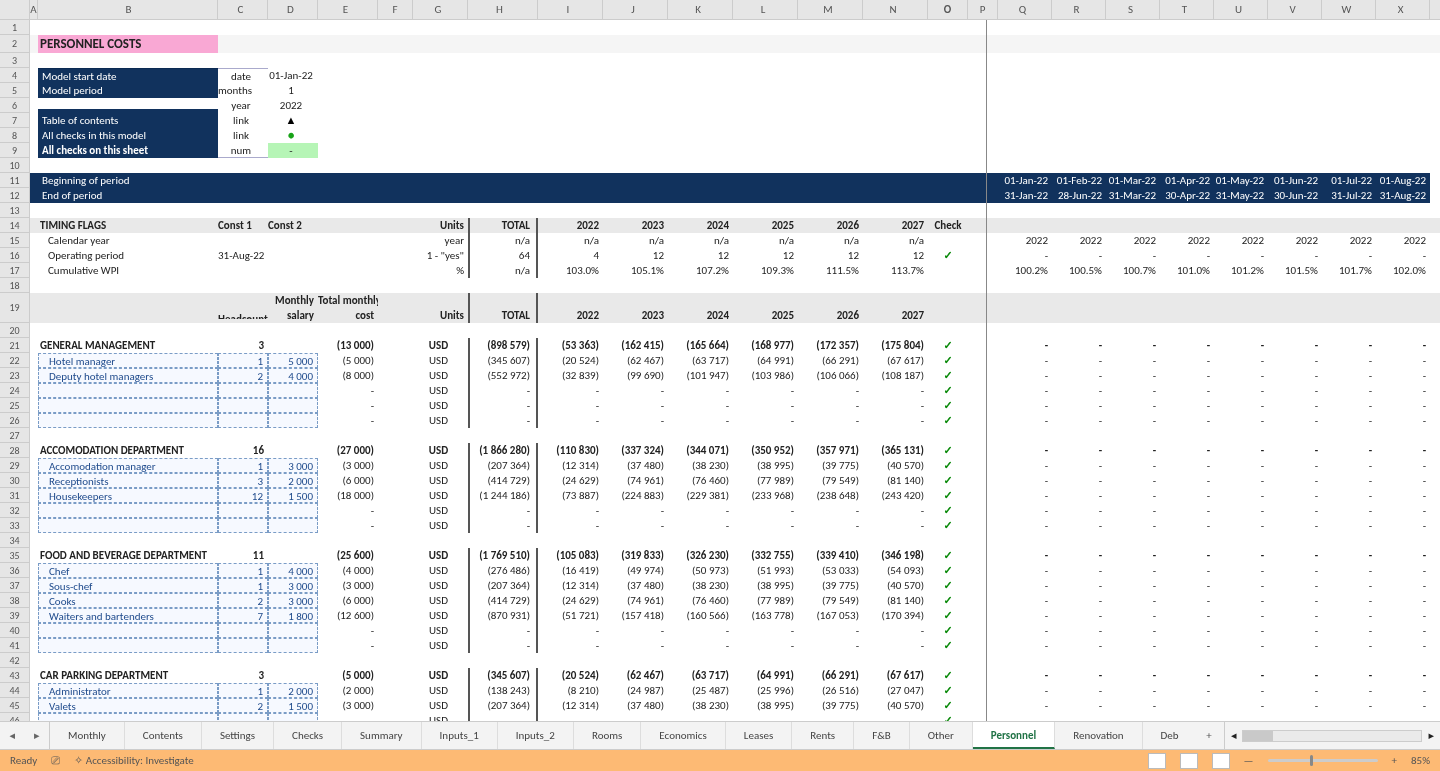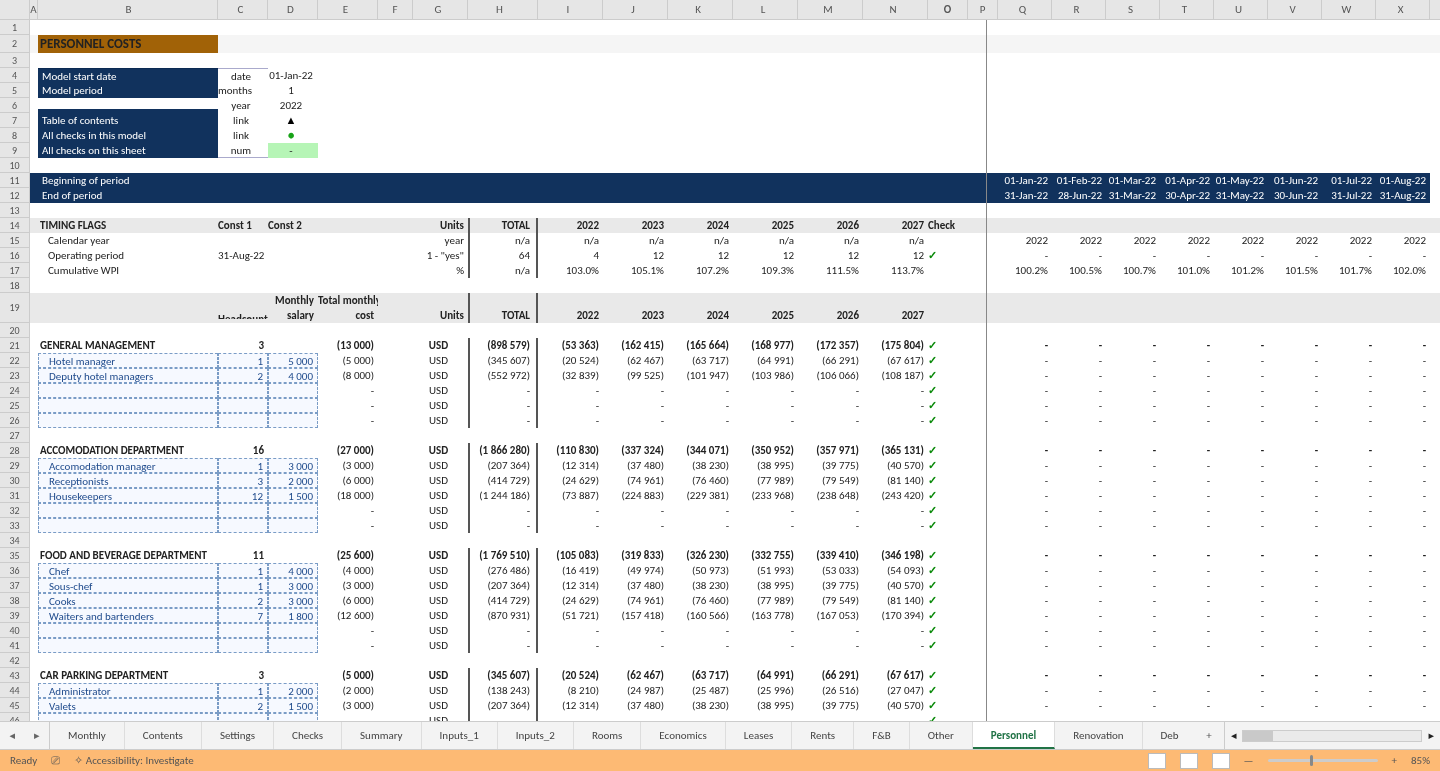"PERSONNEL COSTS" .title { background: #a16207 -> #f9a8d4 }
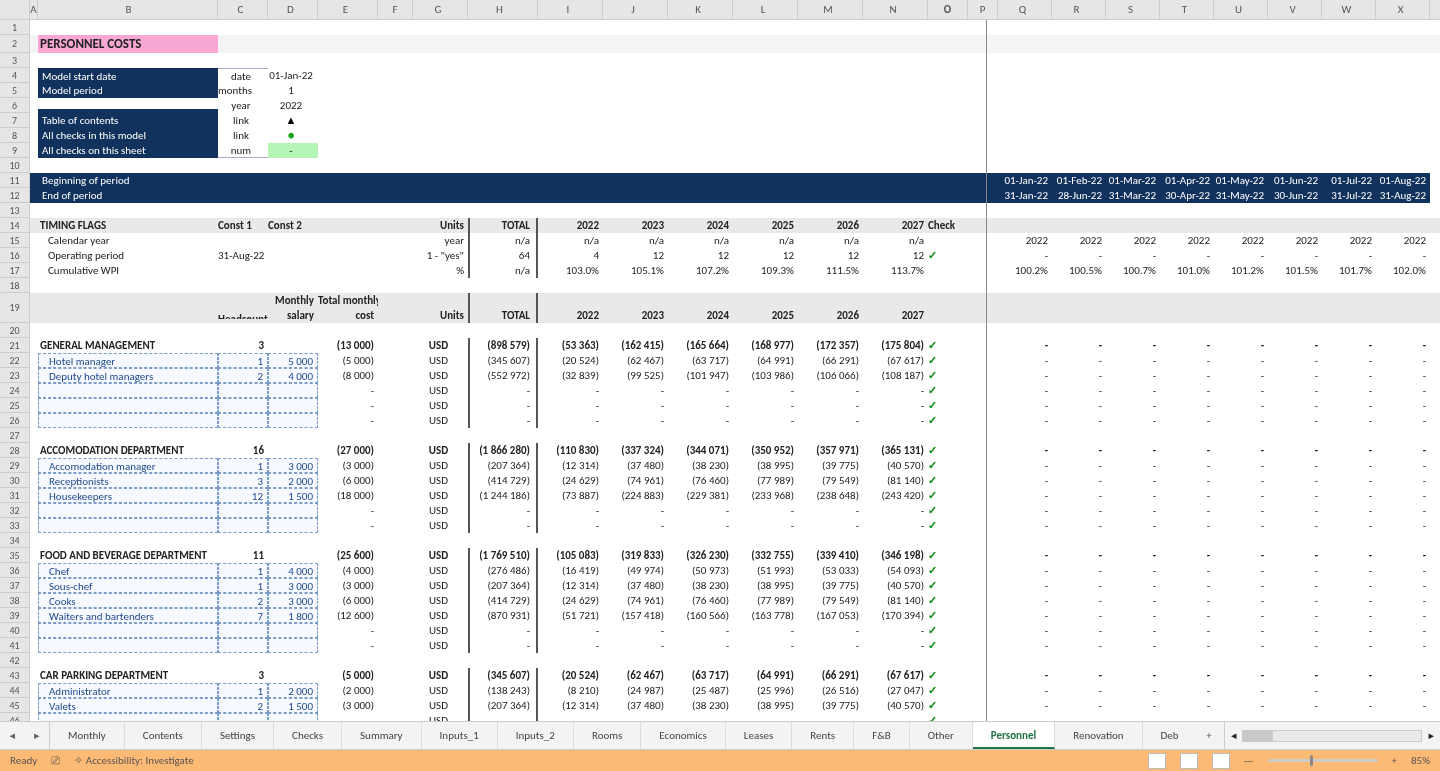"All checks on this sheet" div.cB { font-weight: none -> bold }
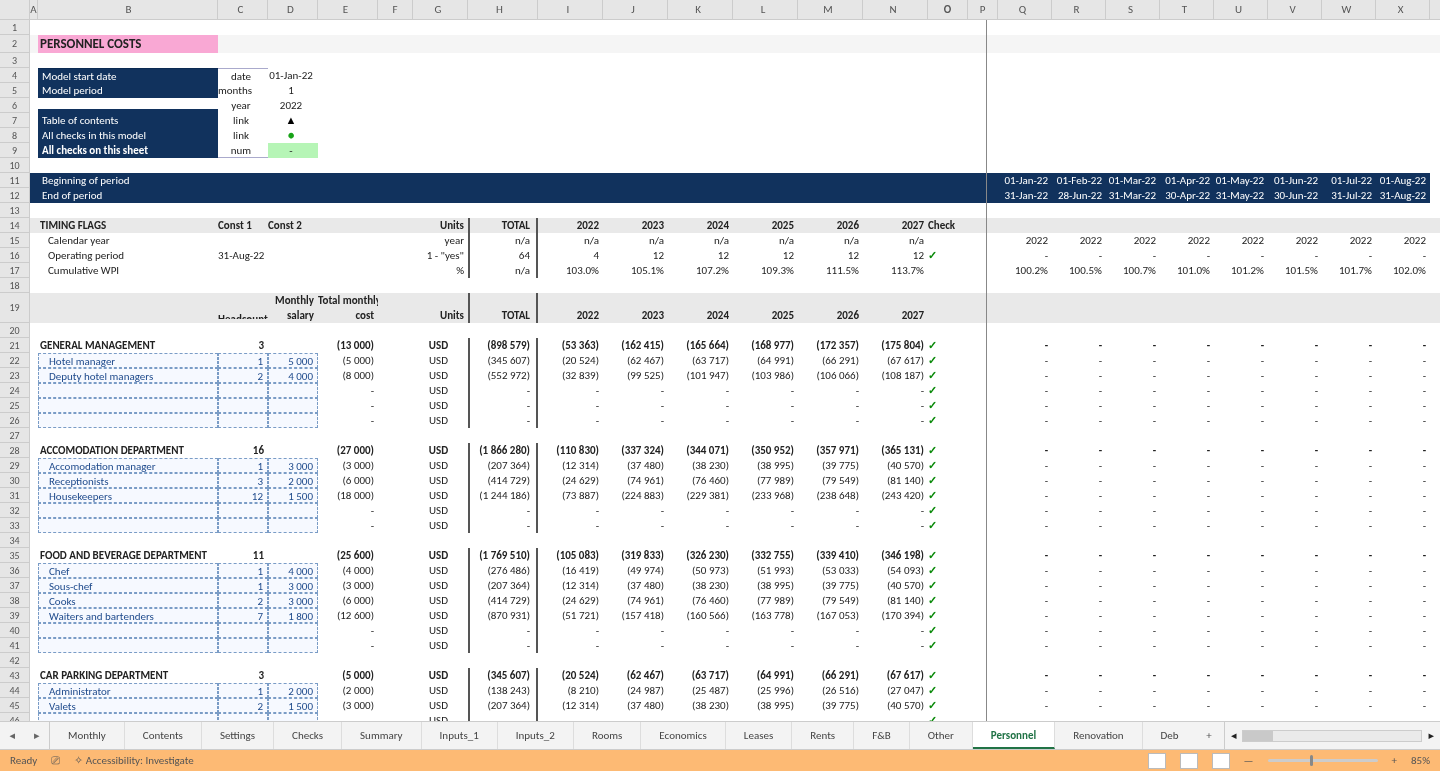"Check" .cChk { text-align: none -> center }
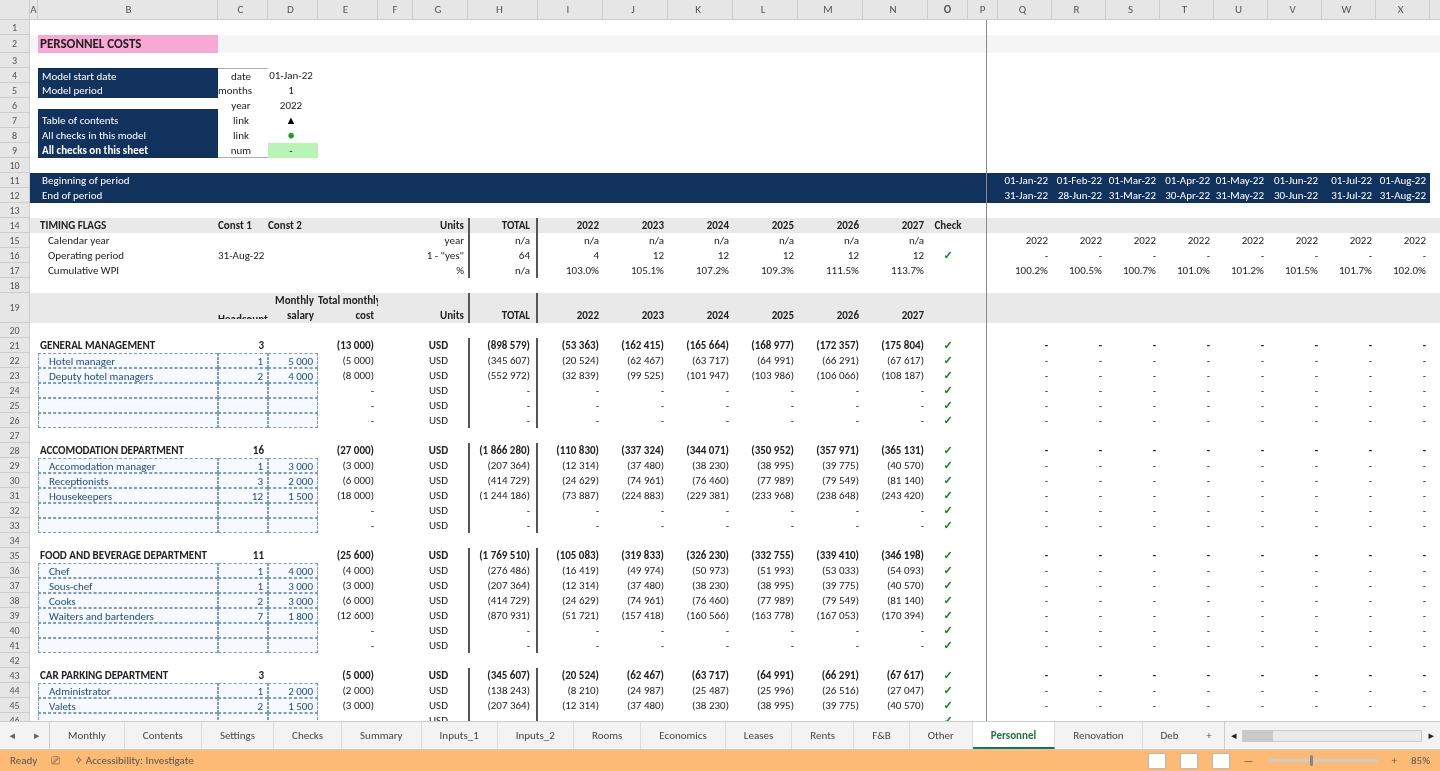"(99 525)" div.cY { text: 99 525 -> 99 690 }
